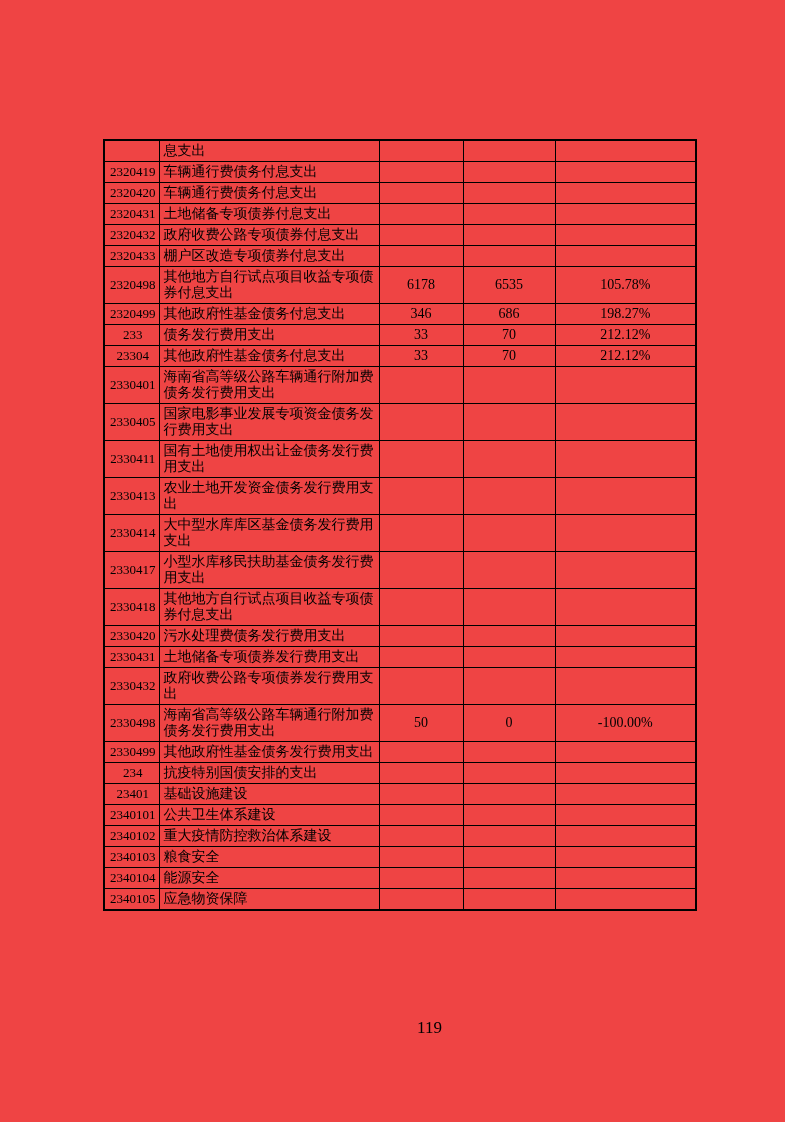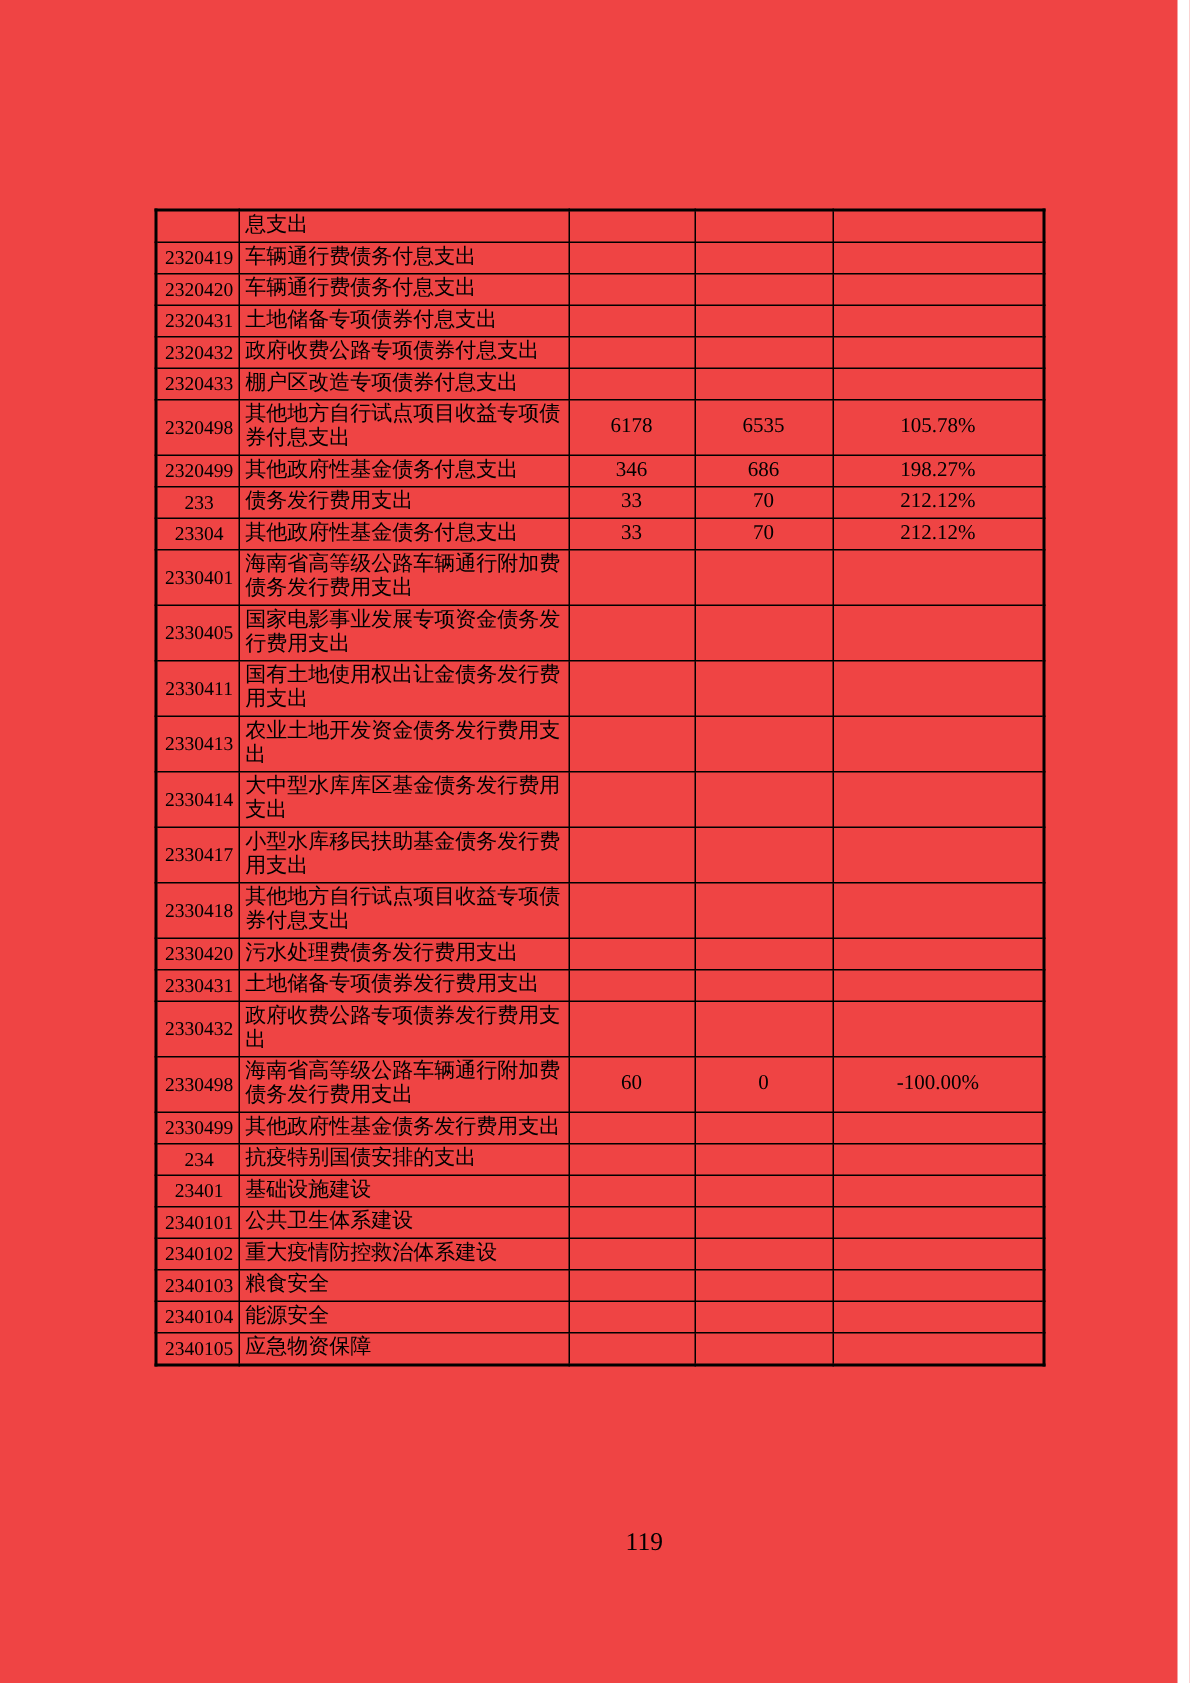"60" td.num { text: 60 -> 50 }
